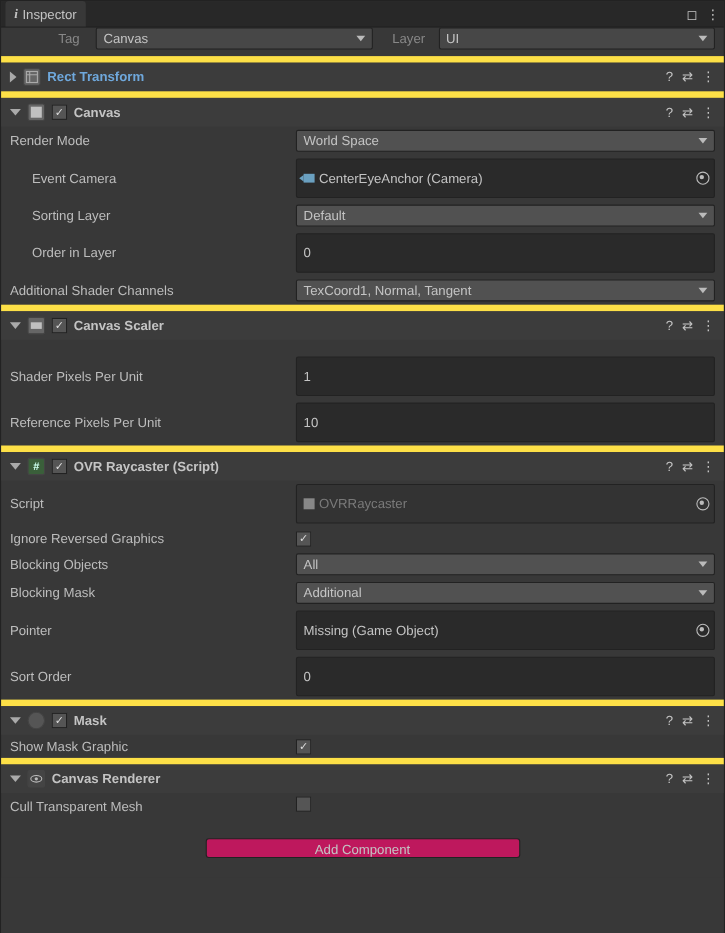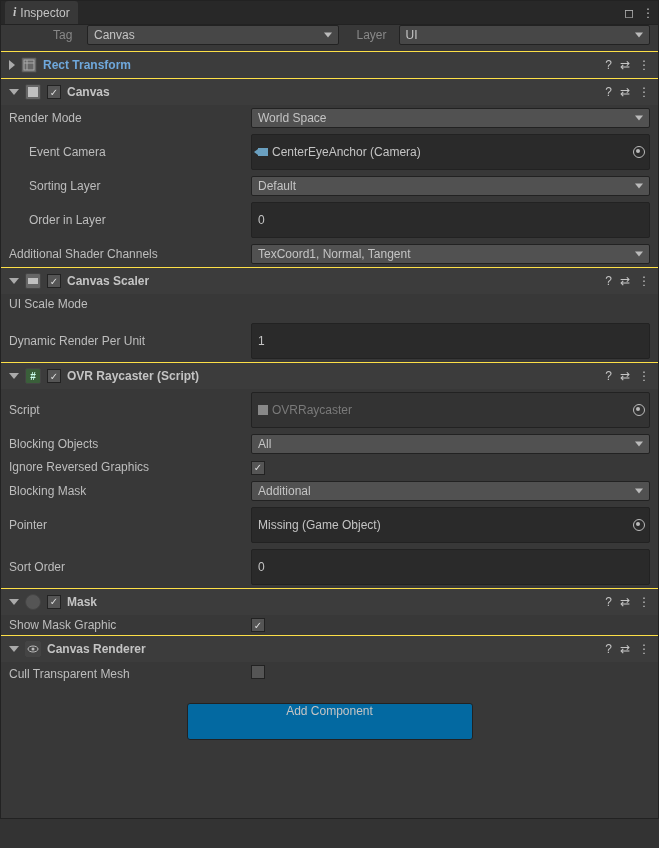"Rect Transform" .comp { border-top: 1px solid #fde047 -> 6px solid #fde047 }
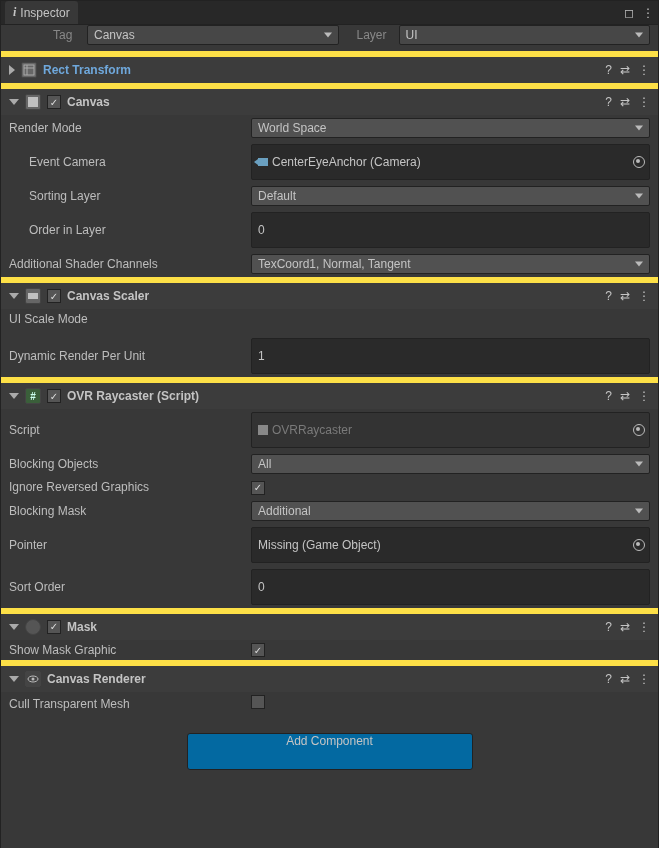"Render Mode" .proprow { gap: 2px -> 20px }
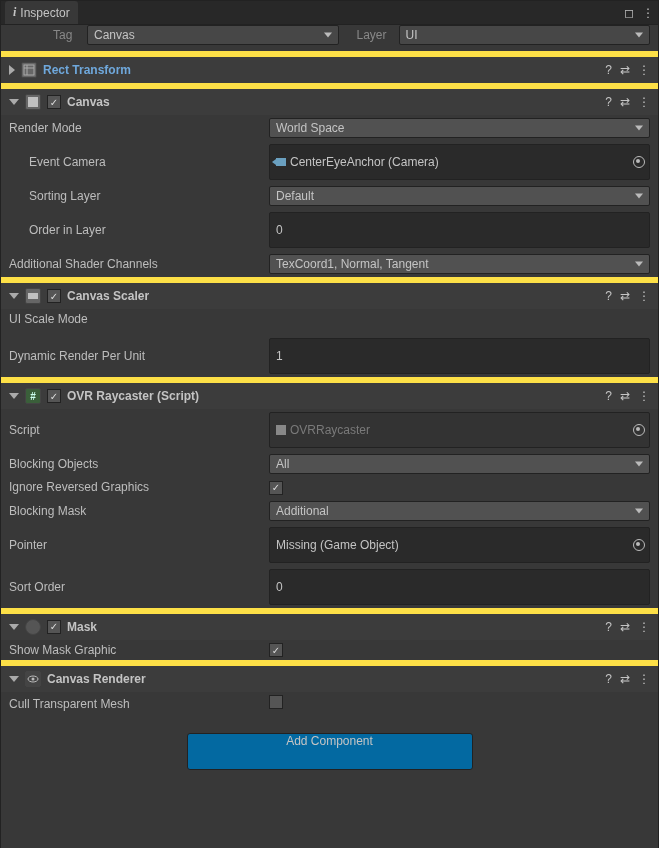"UI Scale Mode" span.plbl { html: <span>UI Scale Mode</span> -> none }
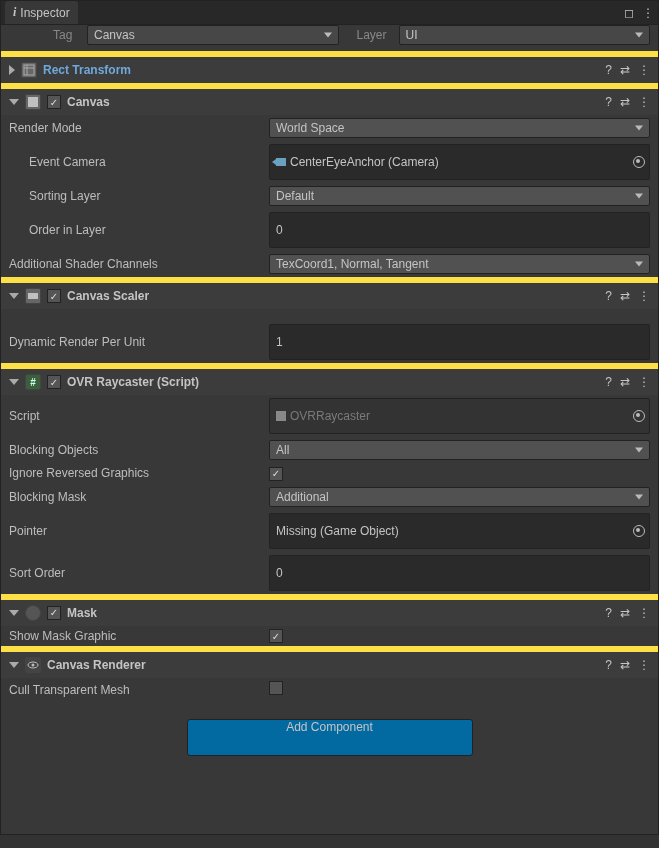"Dynamic Render Per Unit" span.plbl { text: Dynamic Render -> Shader Pixels }
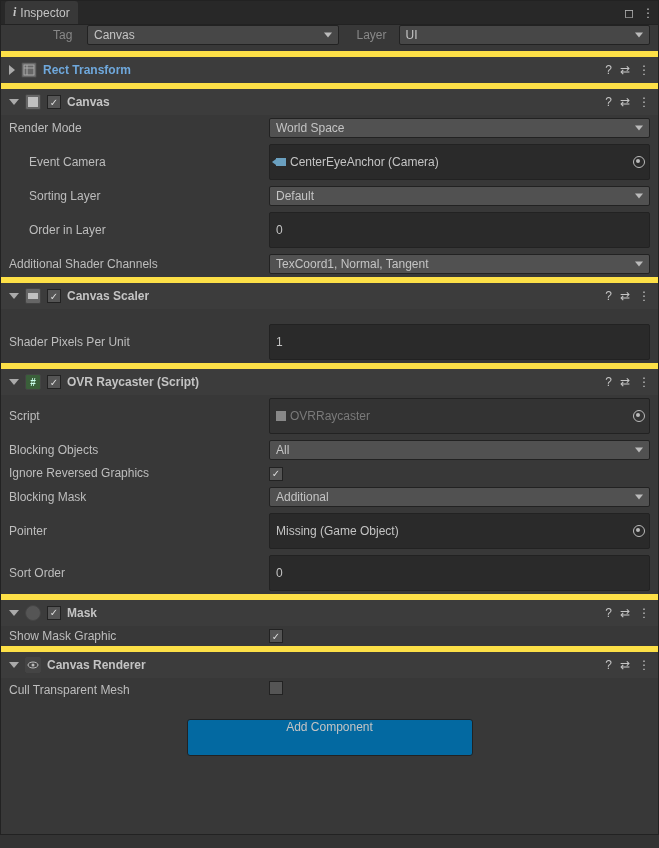"Reference Pixels Per Unit" div.proprow { html: none -> <div> <span>Reference Pixels Per Unit</span> <span> <span> <span>10</span> </span> </span> </div> }
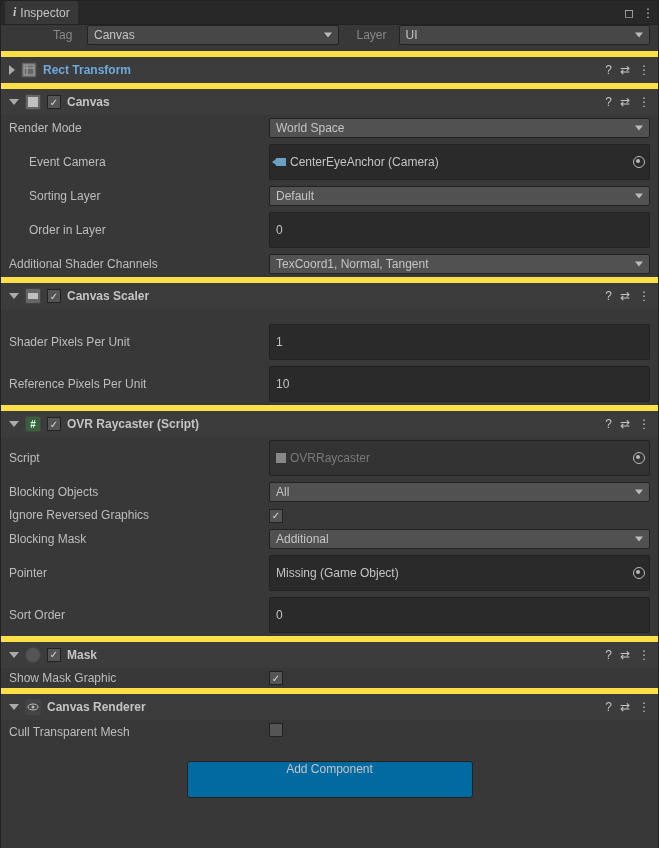"Blocking Objects" div.proprow { order: before "Ignore Reversed Graphics" -> after "Ignore Reversed Graphics" }
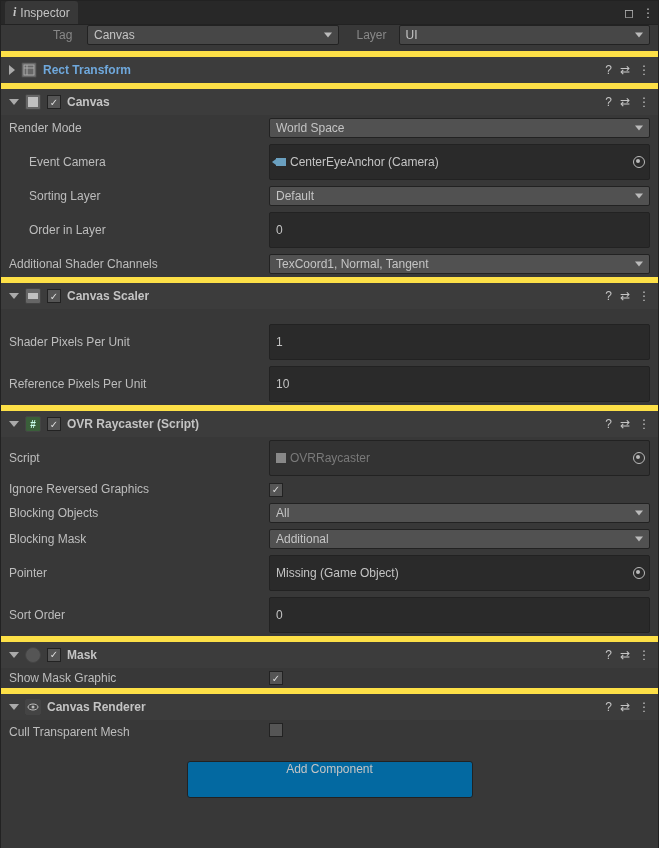"Add Component" .addbtn { align-items: flex-start -> flex-end; background: #0369a1 -> #be185d; height: 37px -> 18px }
